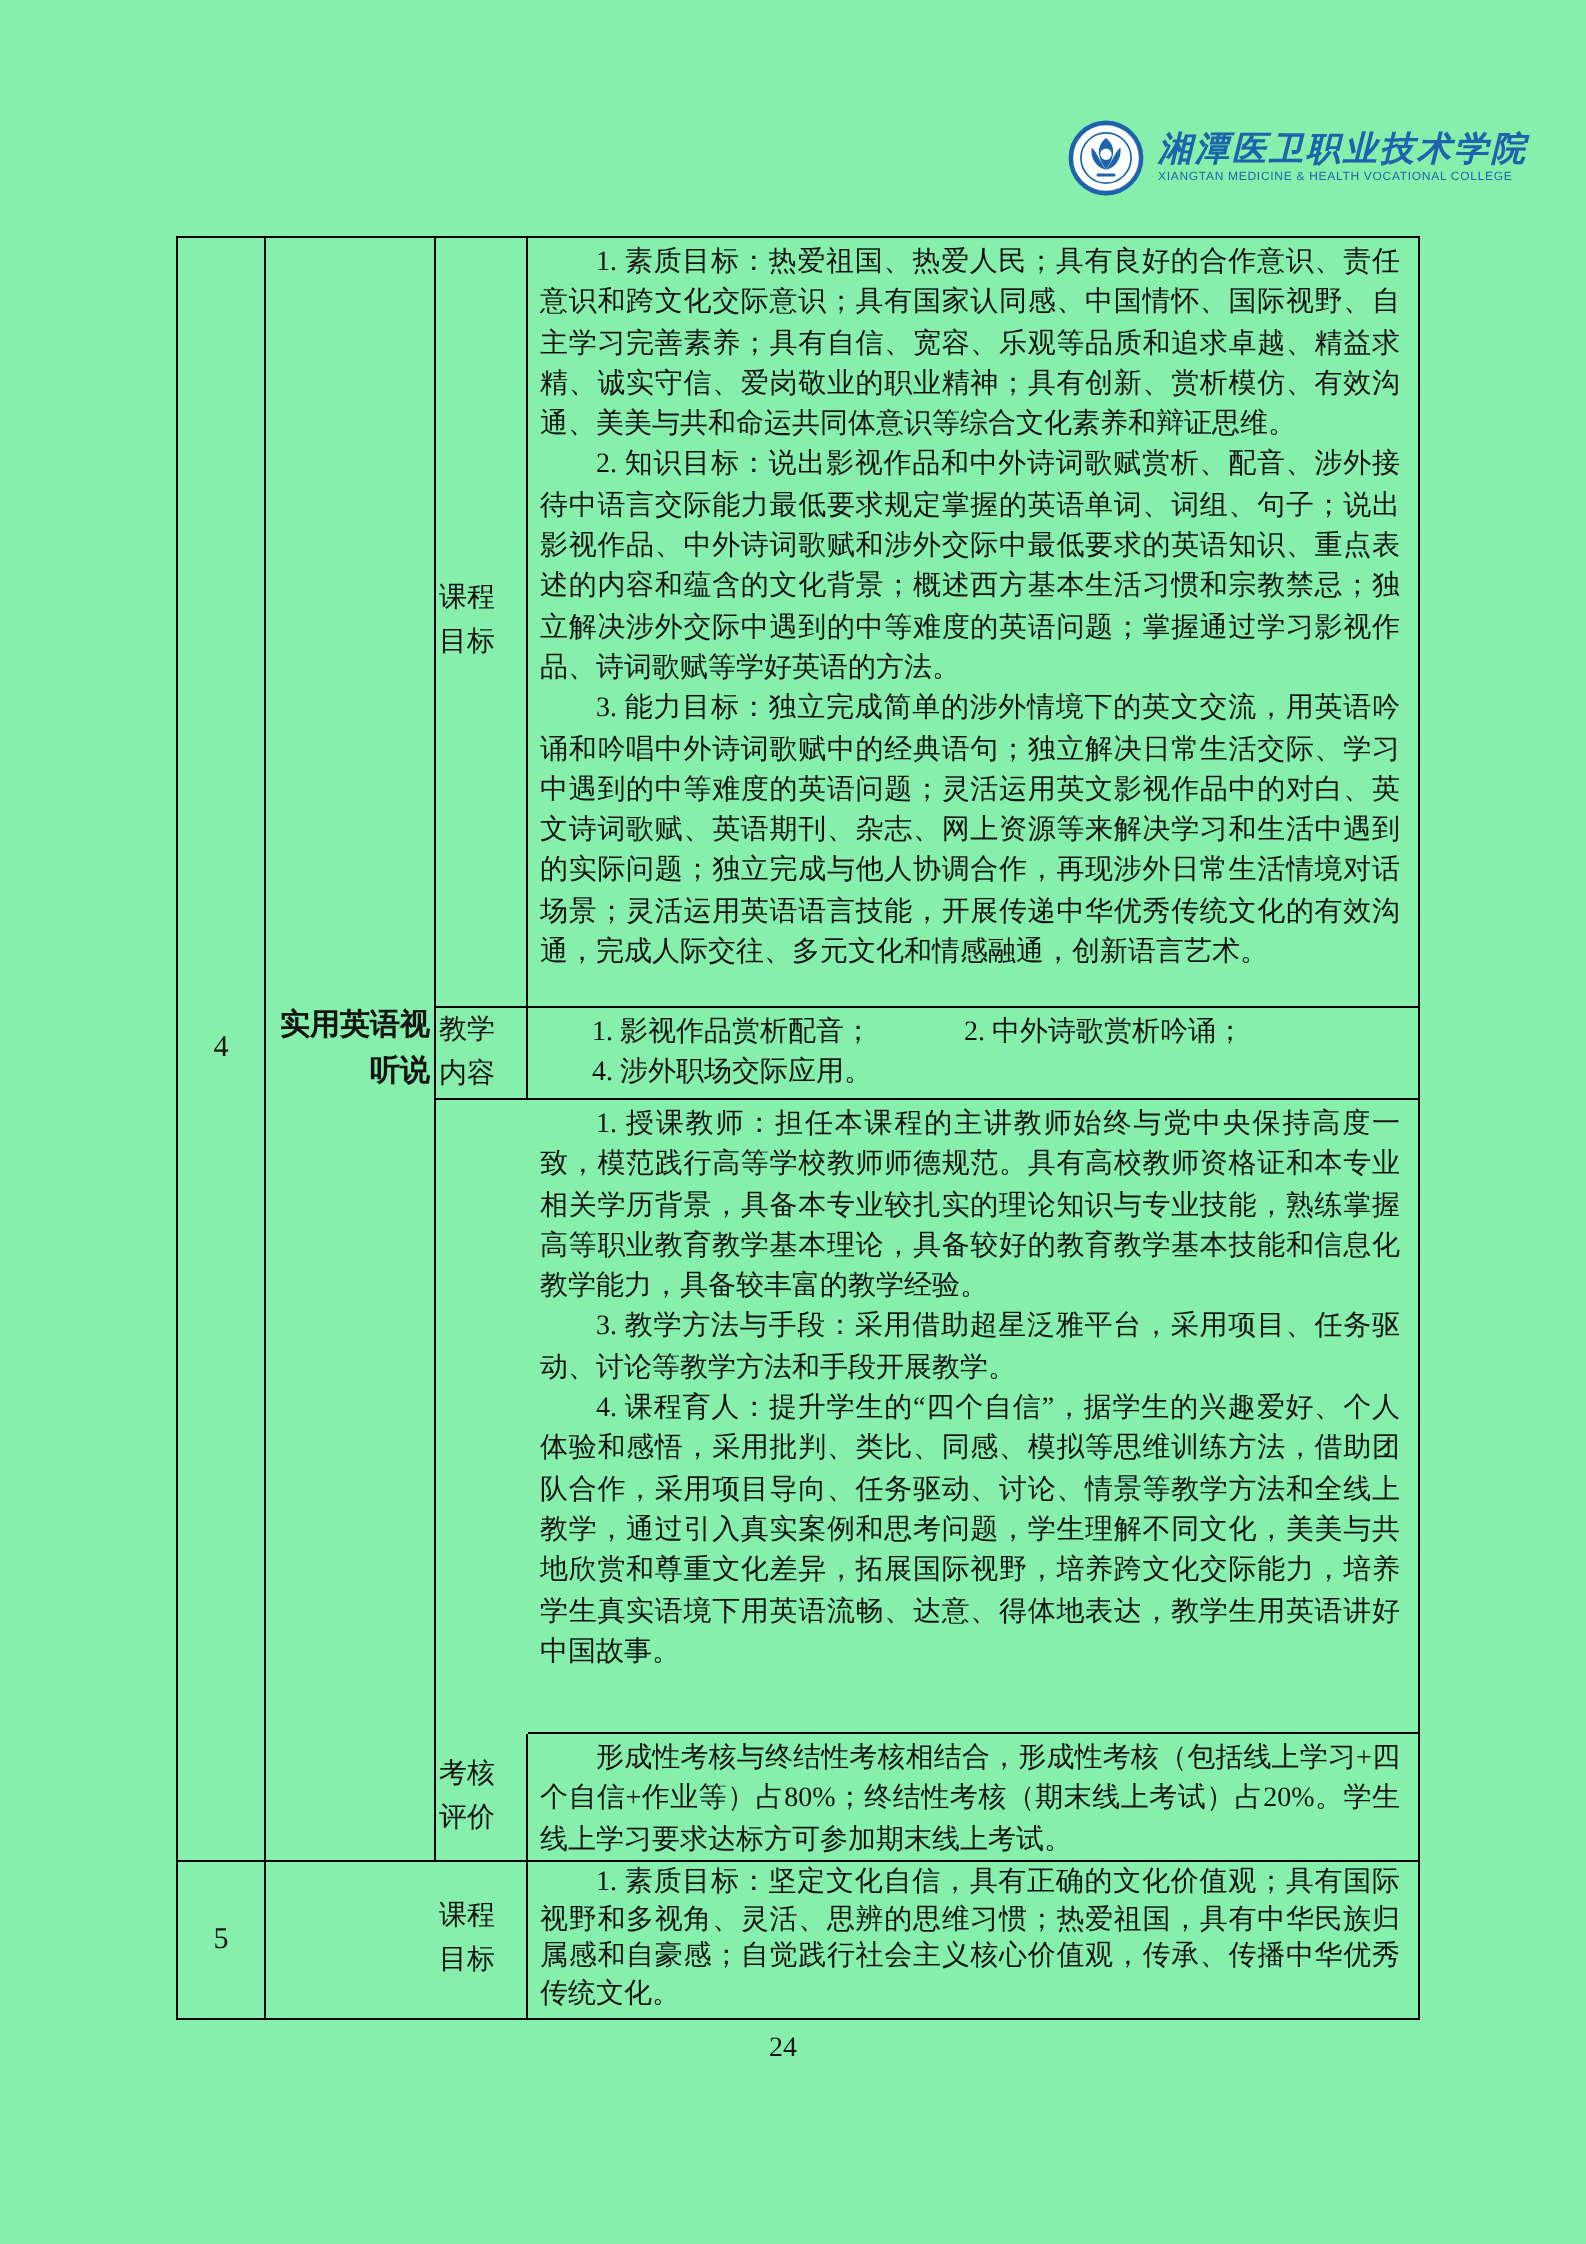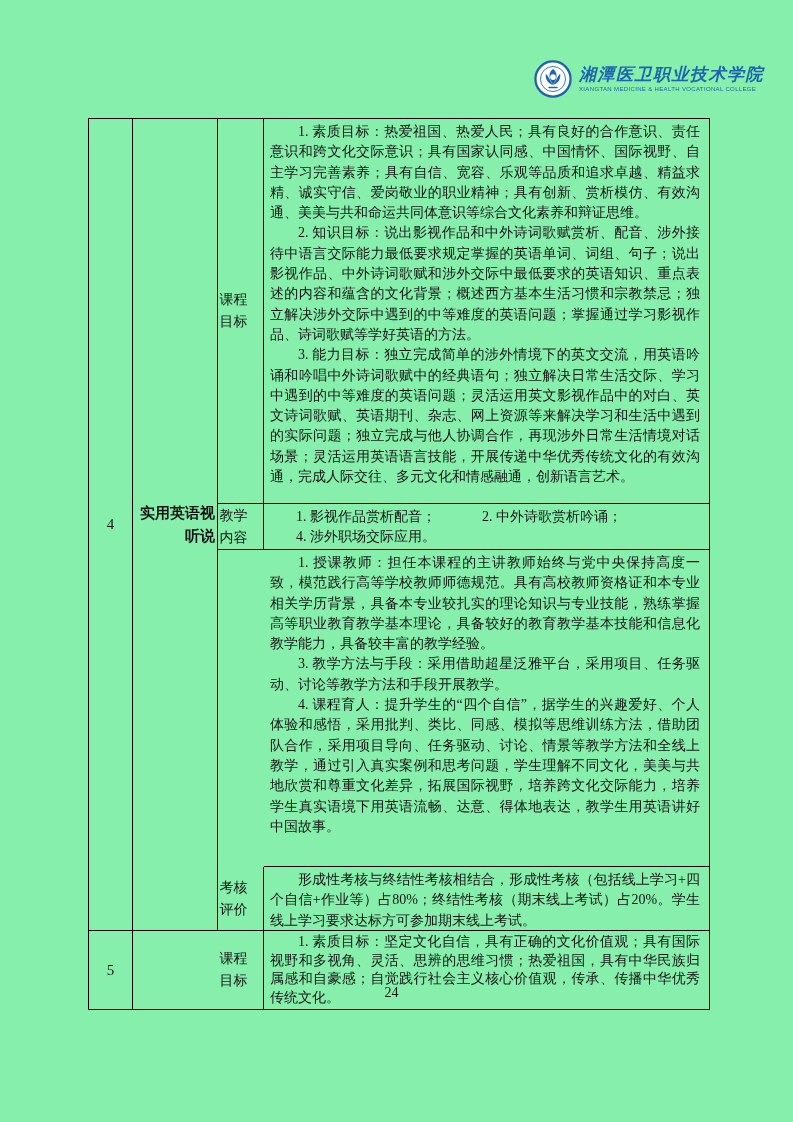"24" .pageno { top: 985px -> 1017px }
